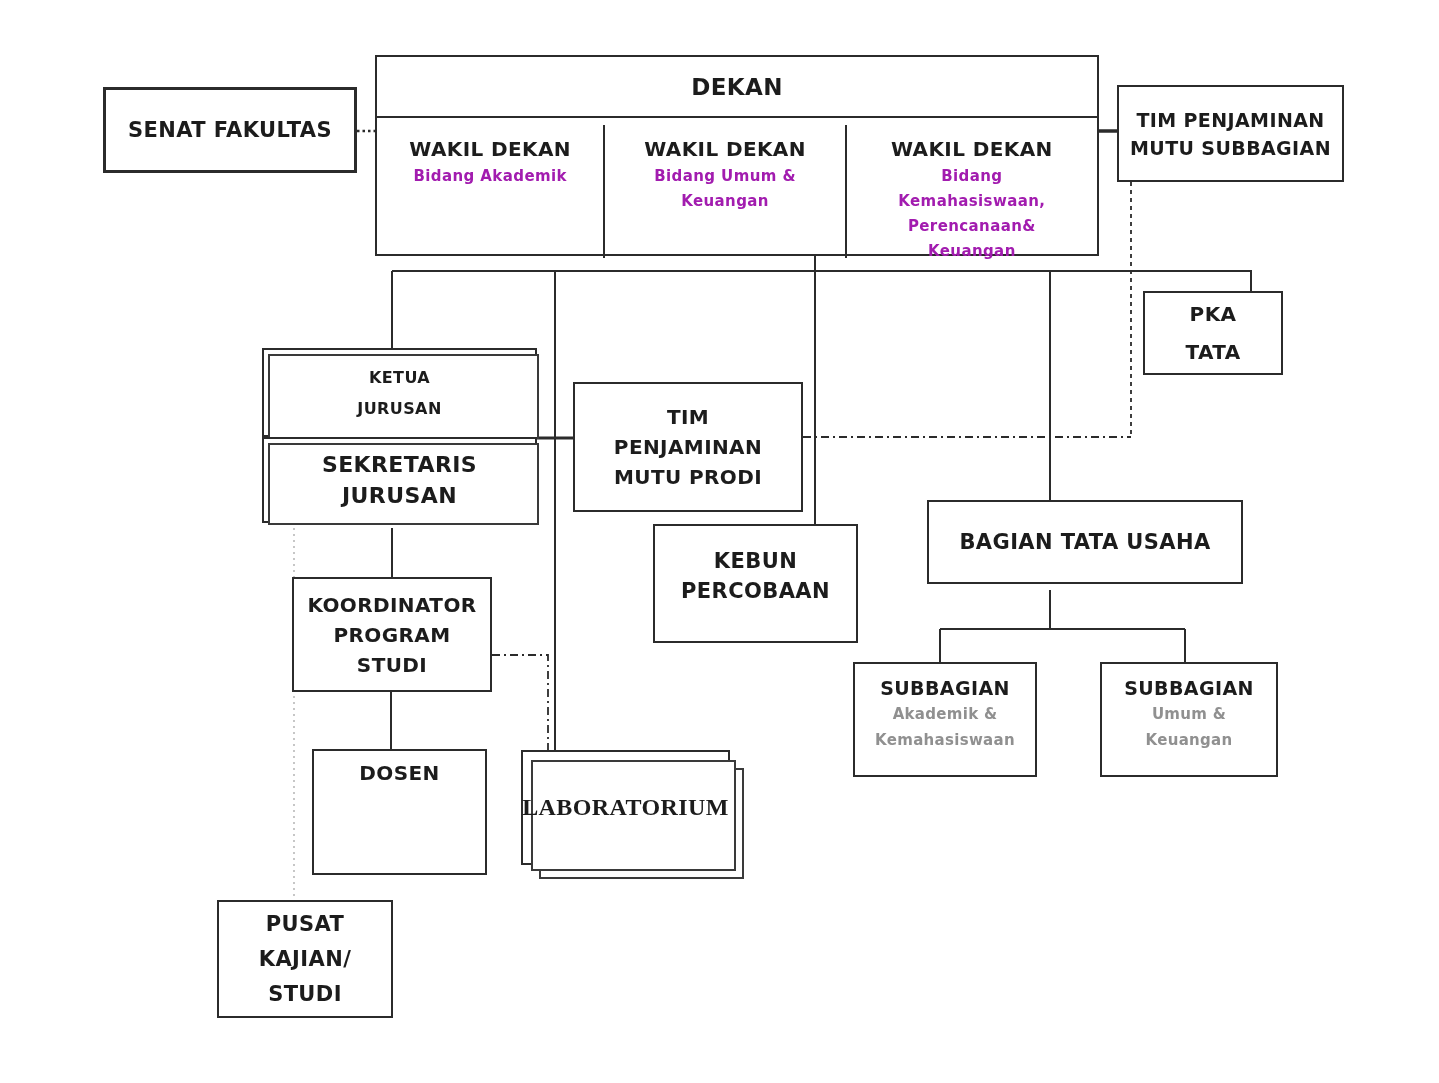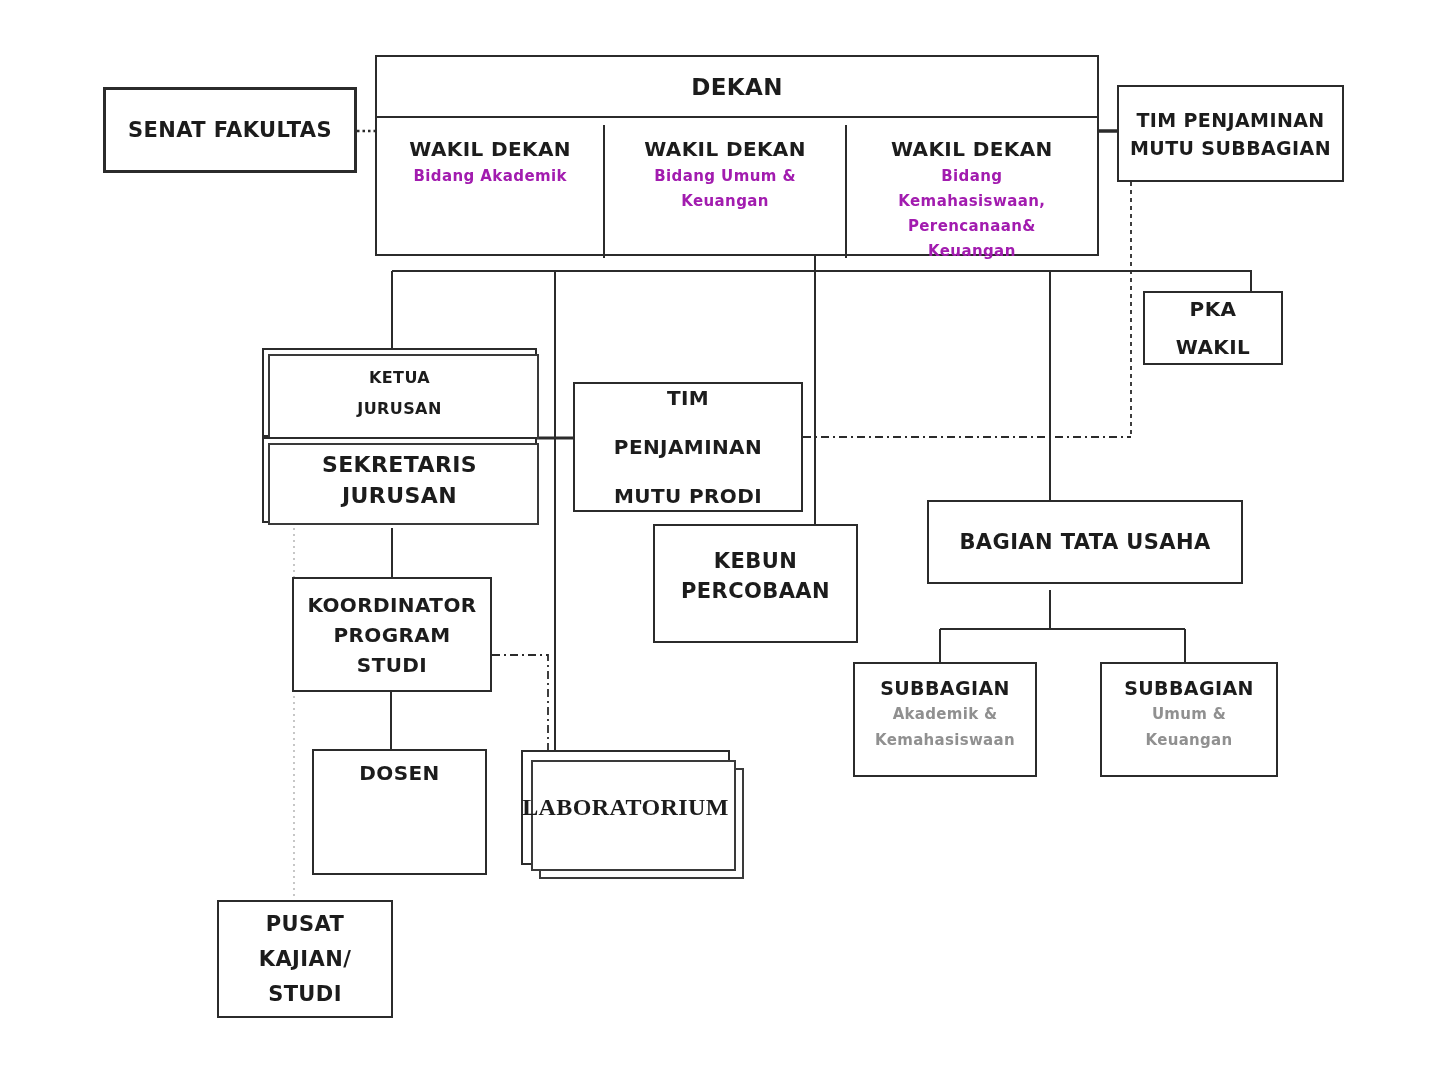"PKA" #pka { height: 74px -> 84px }
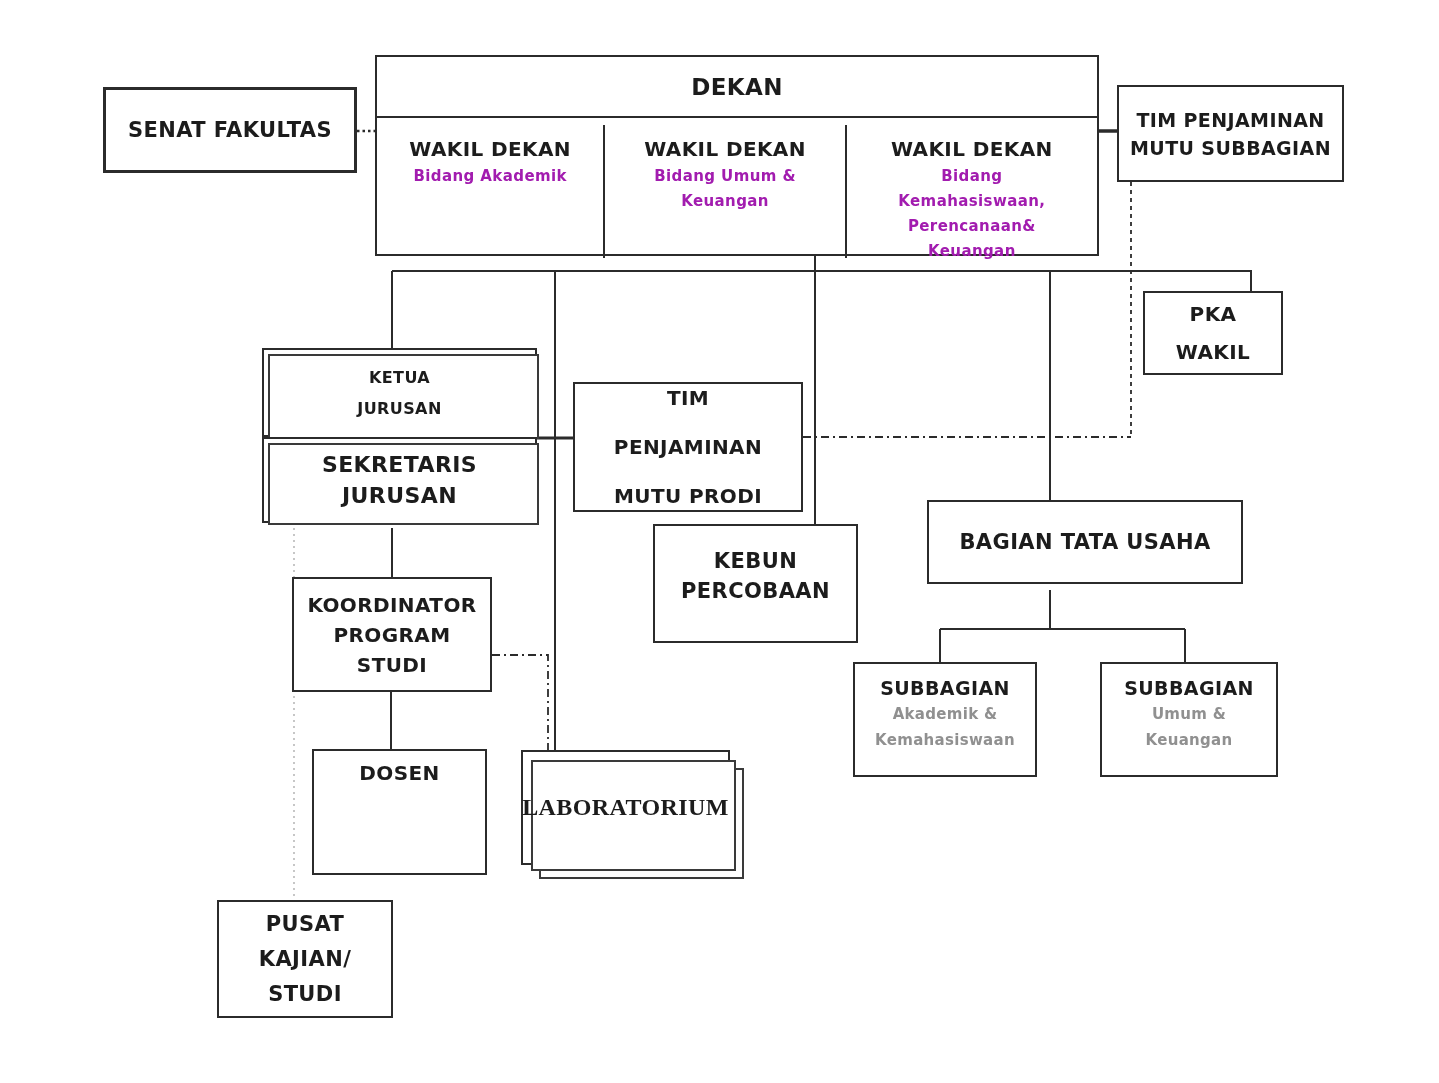"WAKIL" span.title { text: WAKIL -> TATA }
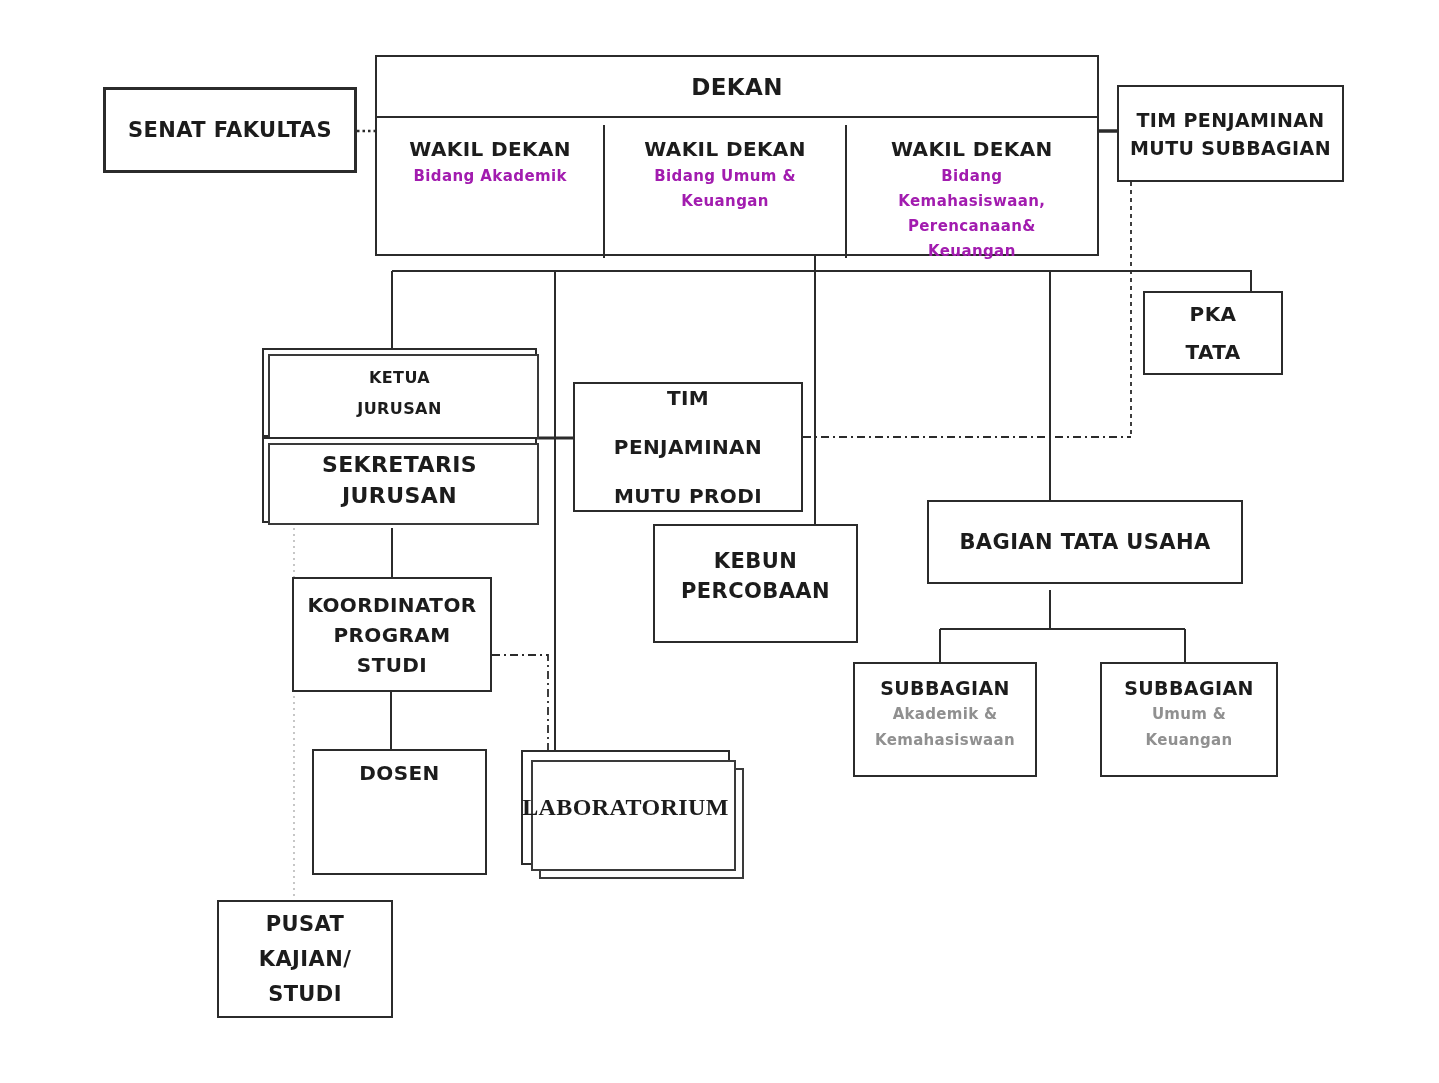"TIM" #timprodi { gap: 19px -> none }
